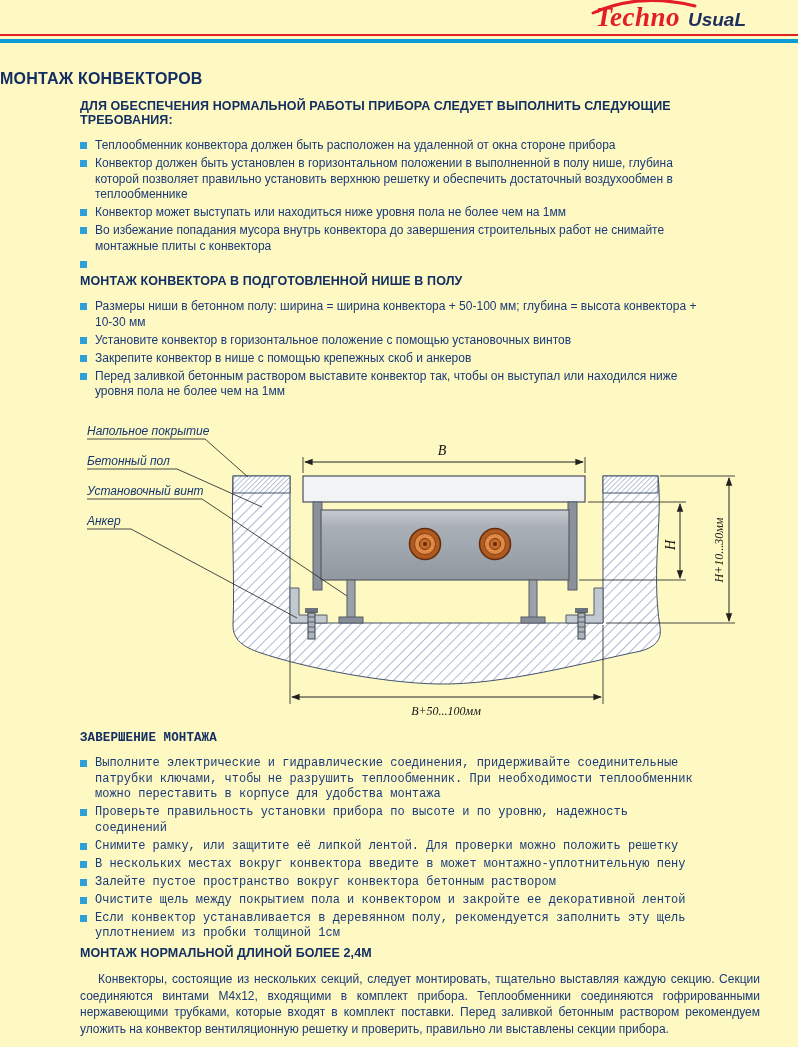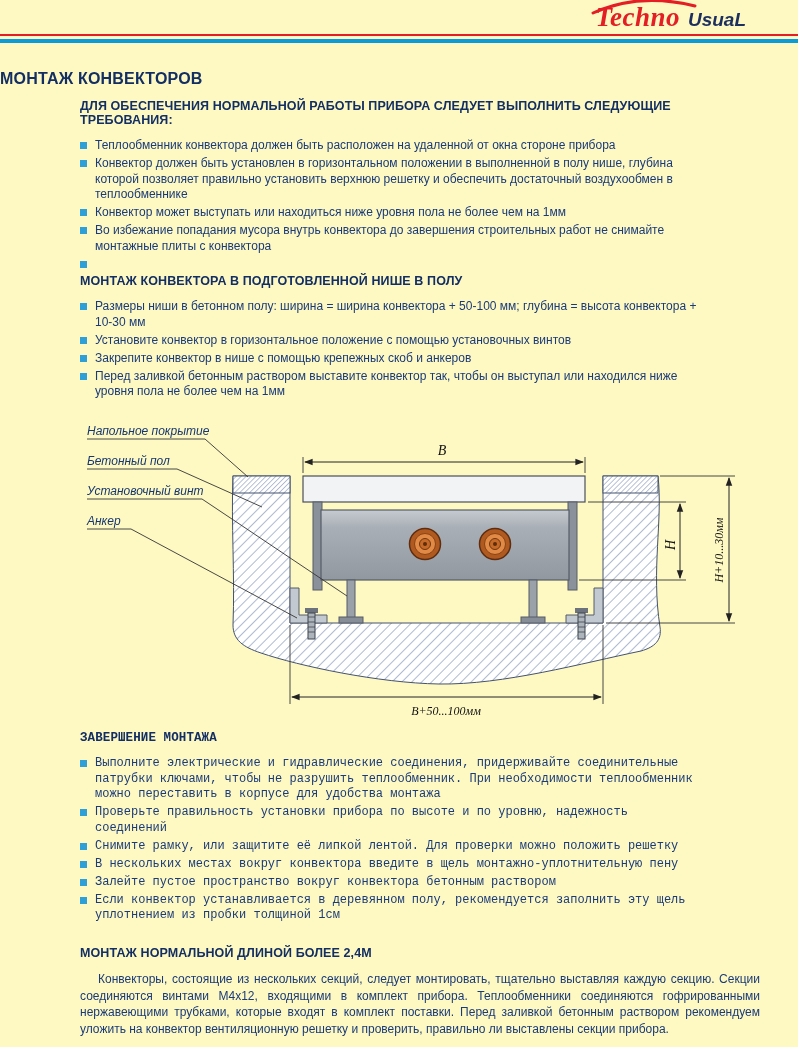"В нескольких местах вокруг конвектора" span.bt { text: щель -> может }
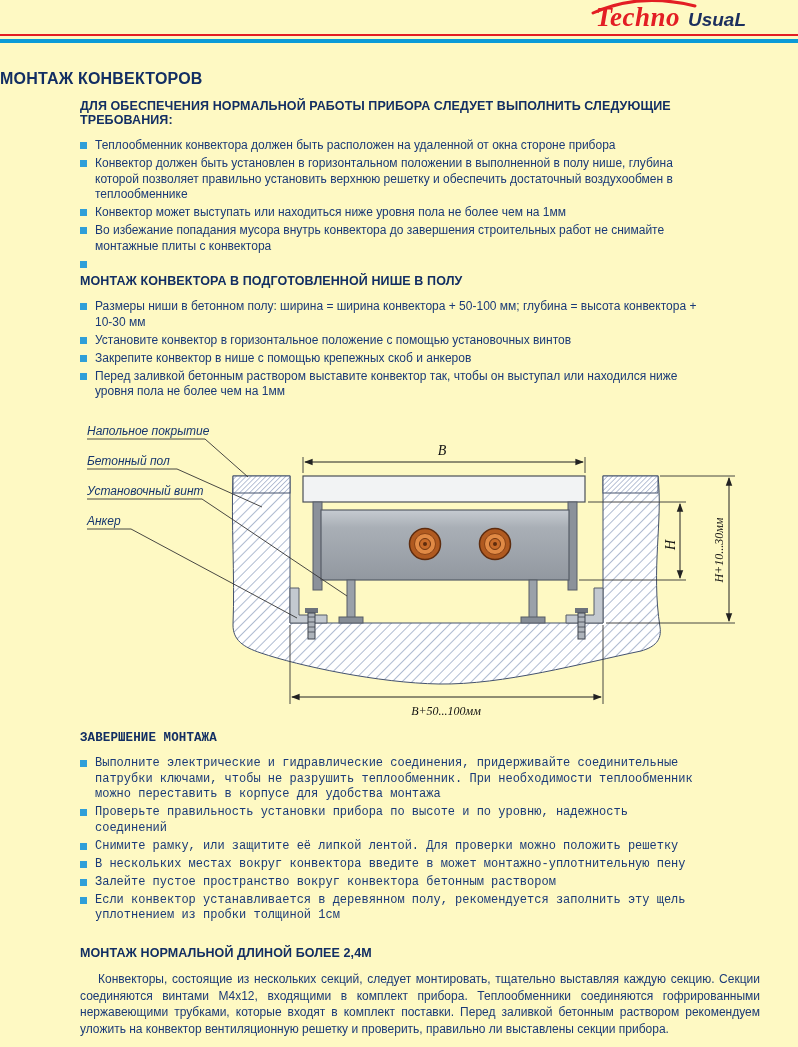"Очистите щель между покрытием пола" li { html: none -> <li> <span></span> <span>Очистите щель между покрытием пола и конвектором и закройте ее декоративной лентой</span> </li> }
